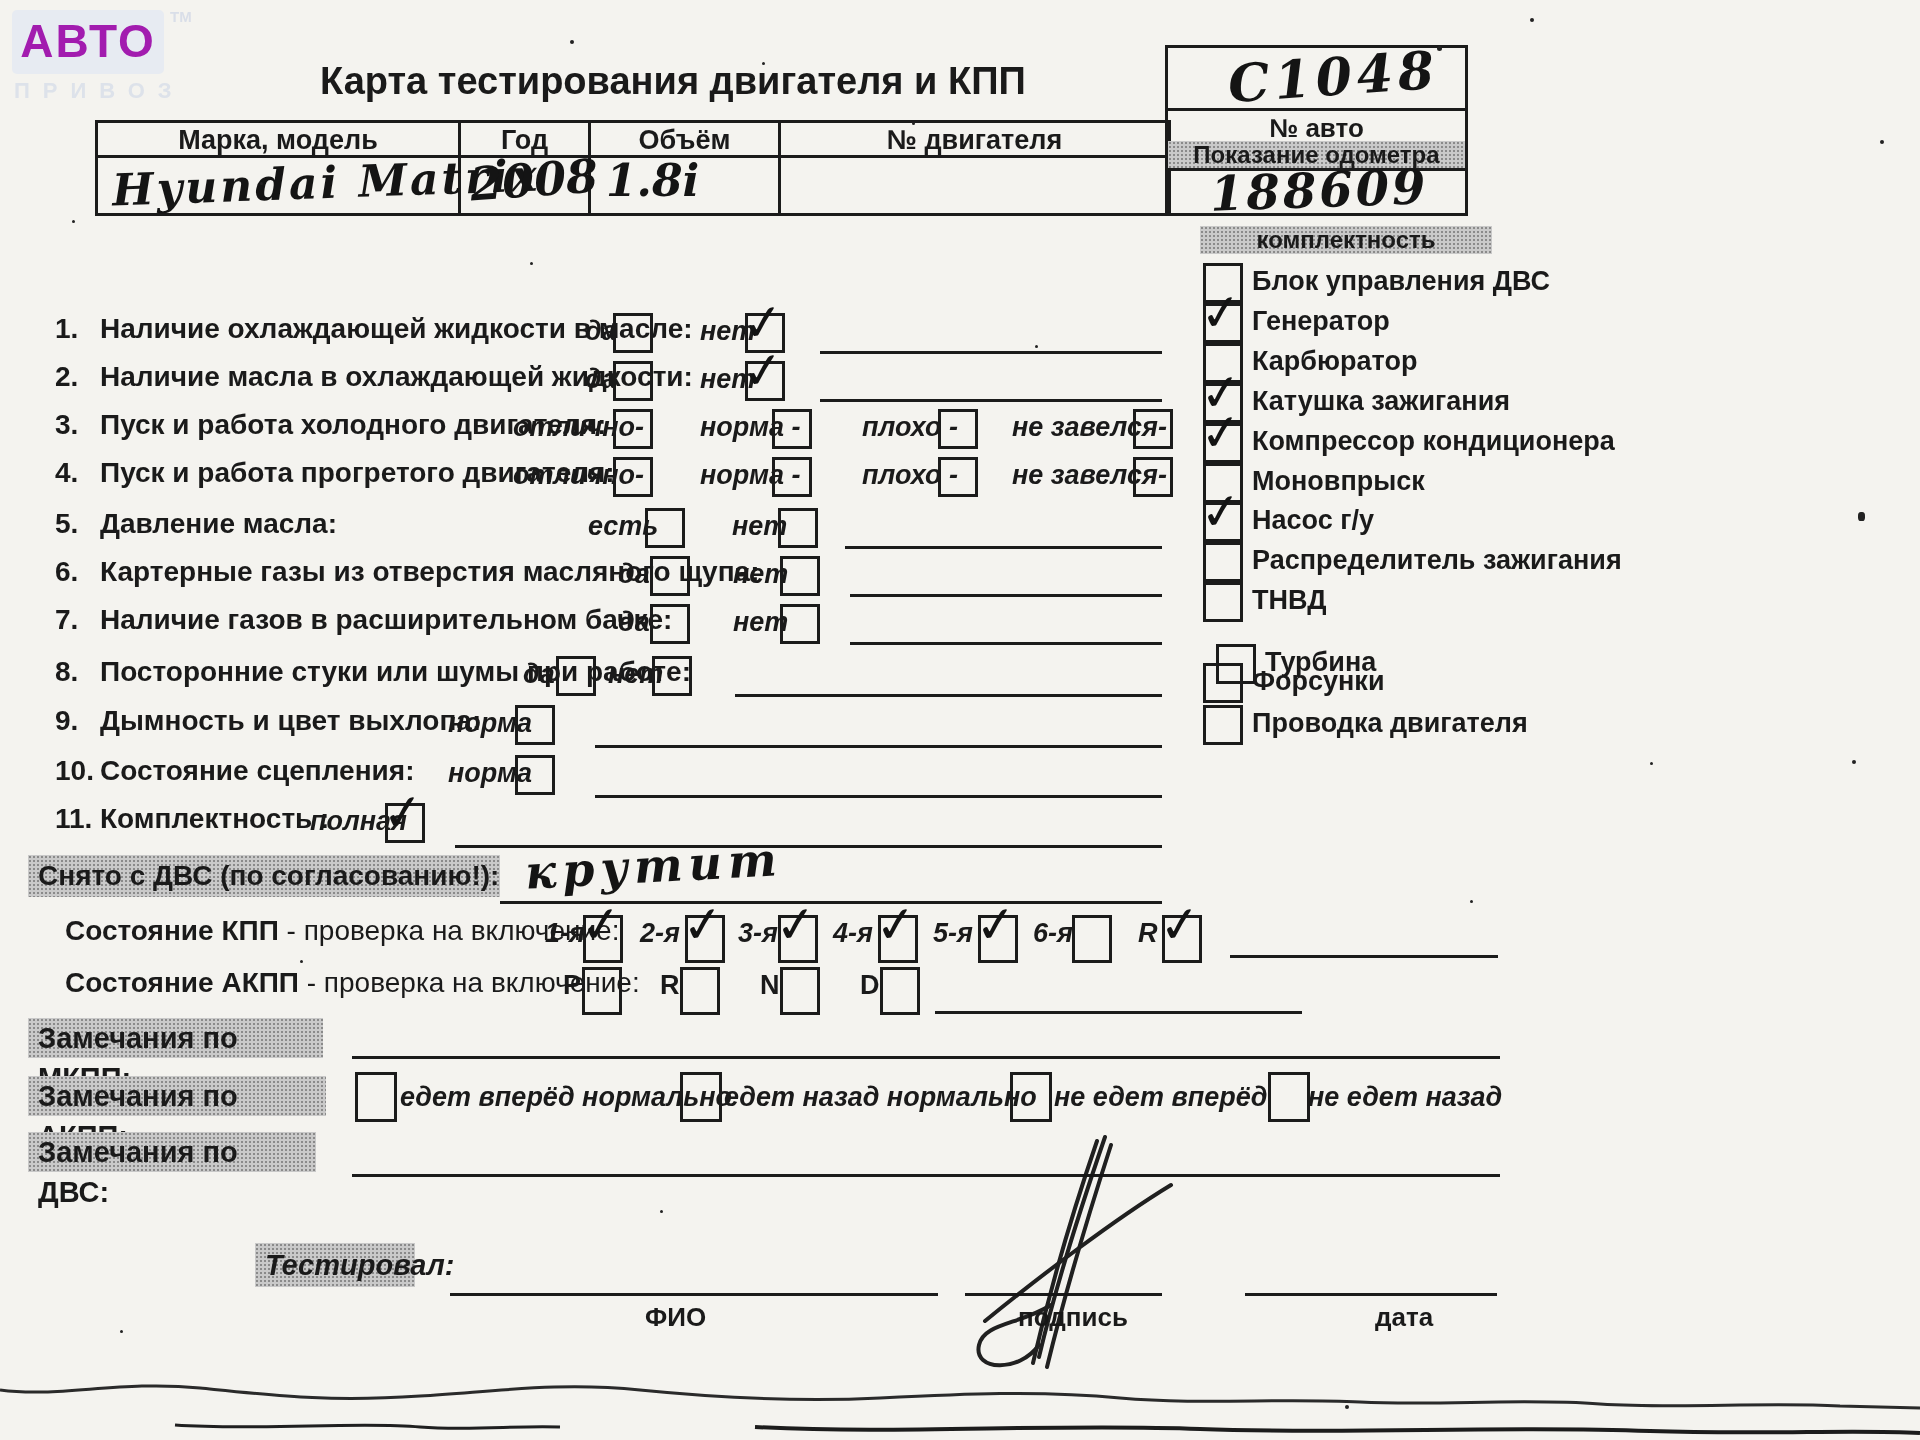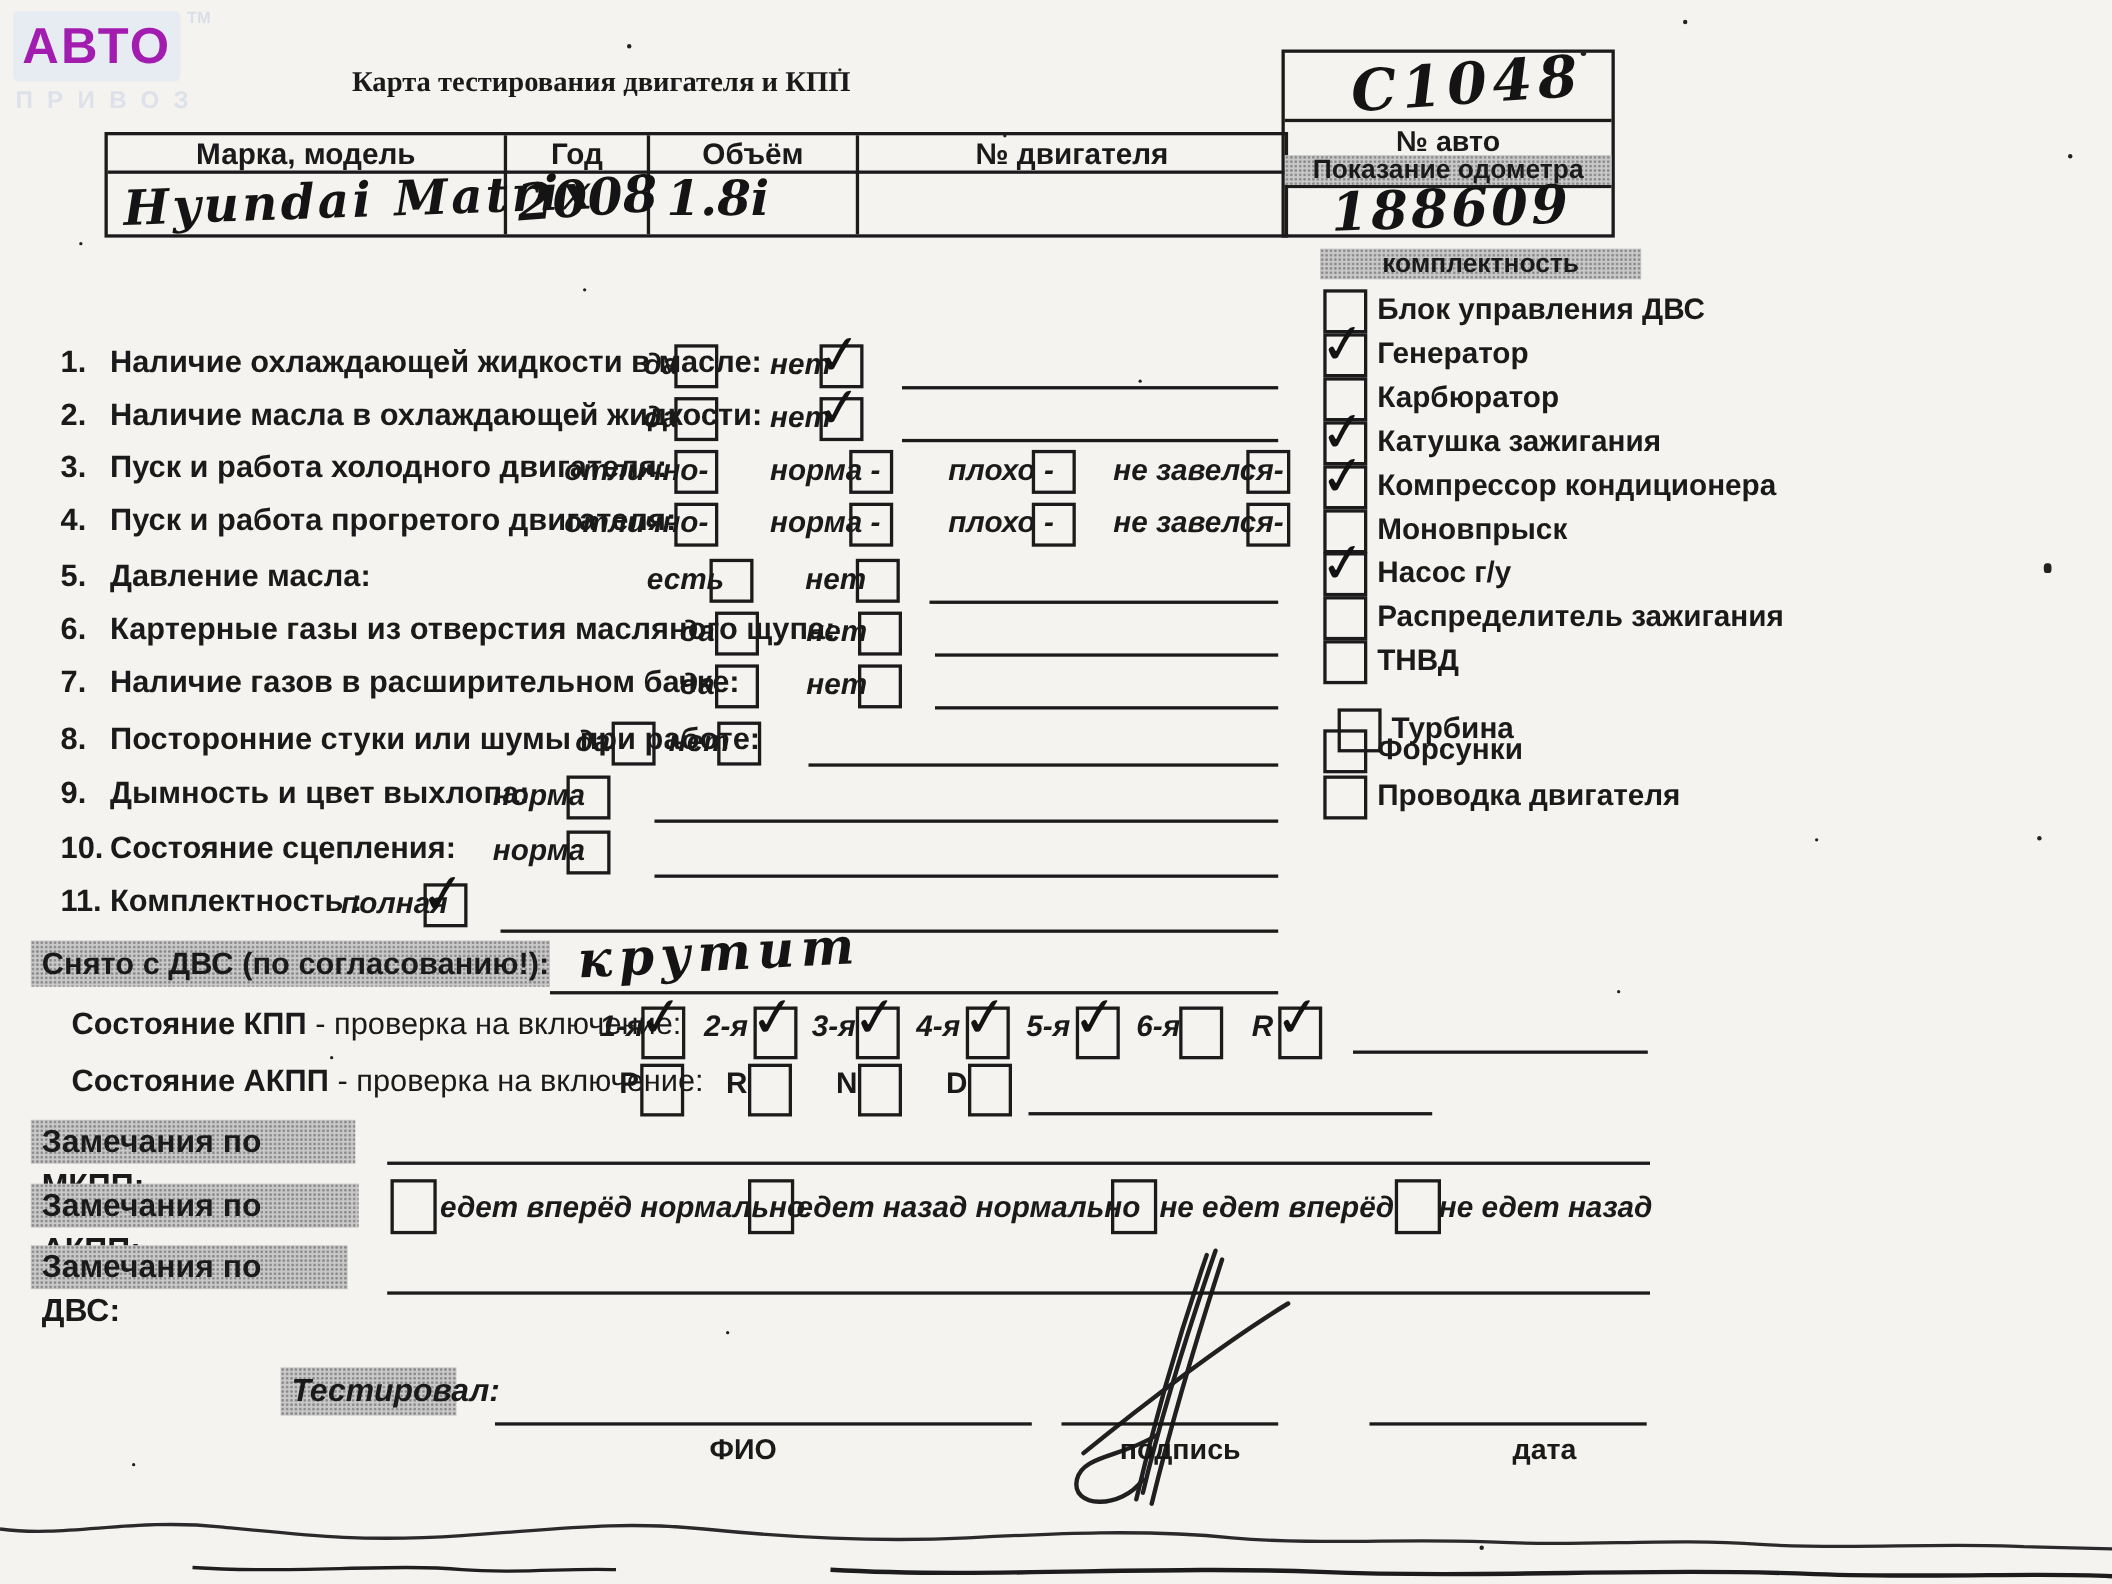"Карта тестирования двигателя и КПП" div.abs { font-family: Liberation Serif, serif -> none; font-size: 26px -> 38px }
